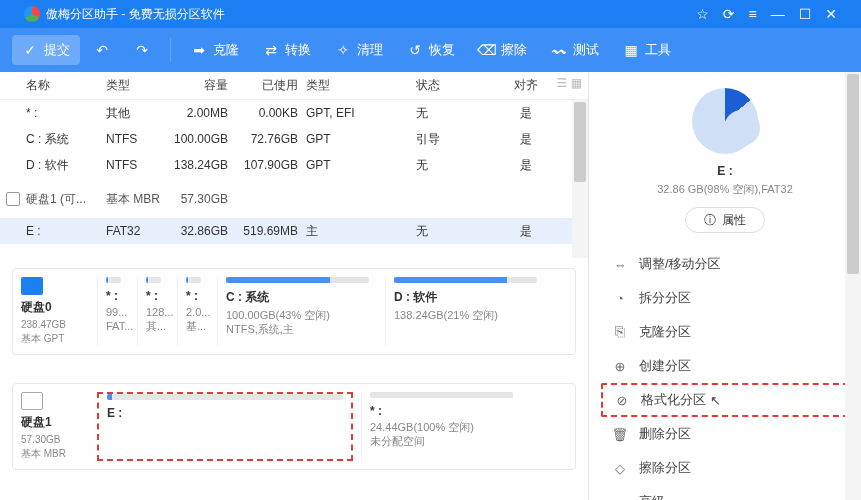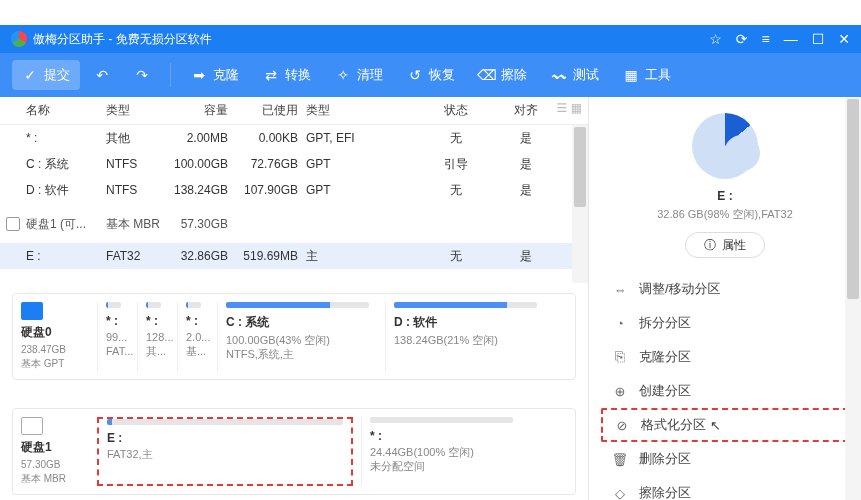"傲梅分区助手 - 免费无损分区软件" .titlebar { margin-top: 25px -> none; padding: 0 11px -> 0 24px }
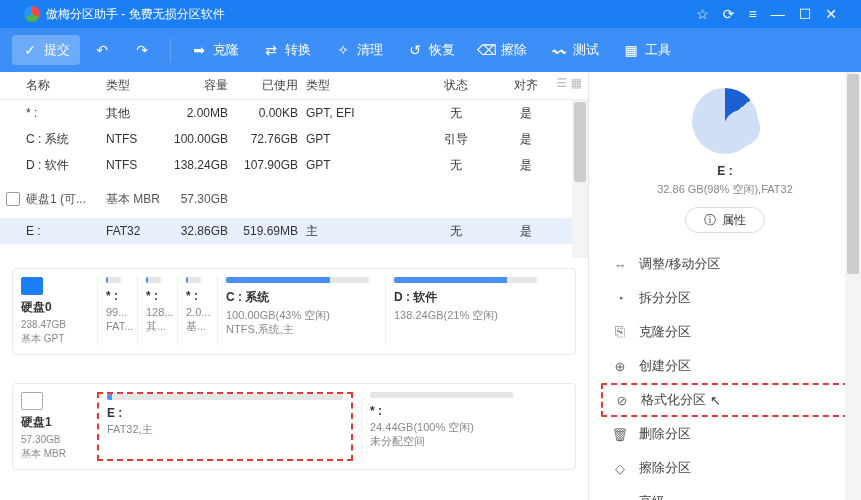"状态" .c-stat { text-align: center -> left }
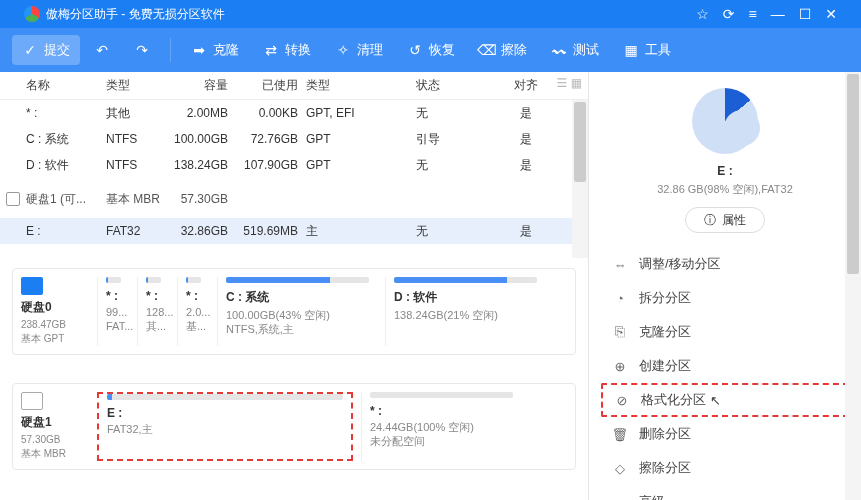"FAT32,主" span { html: <span>FAT32,主</span> -> none }
